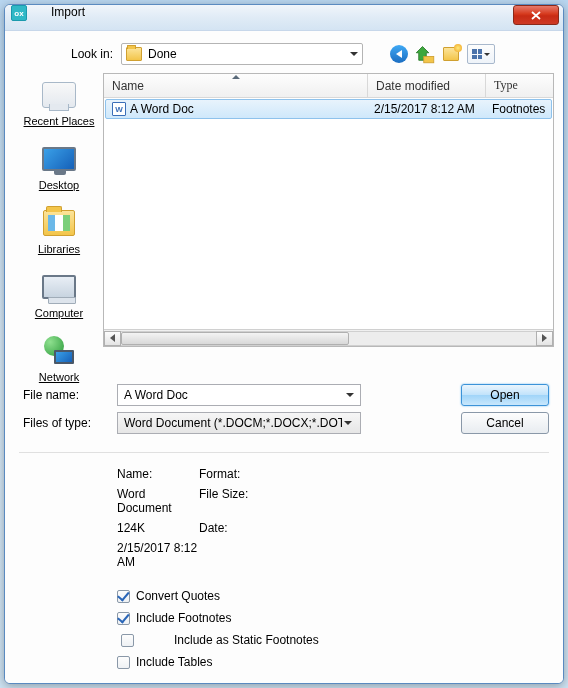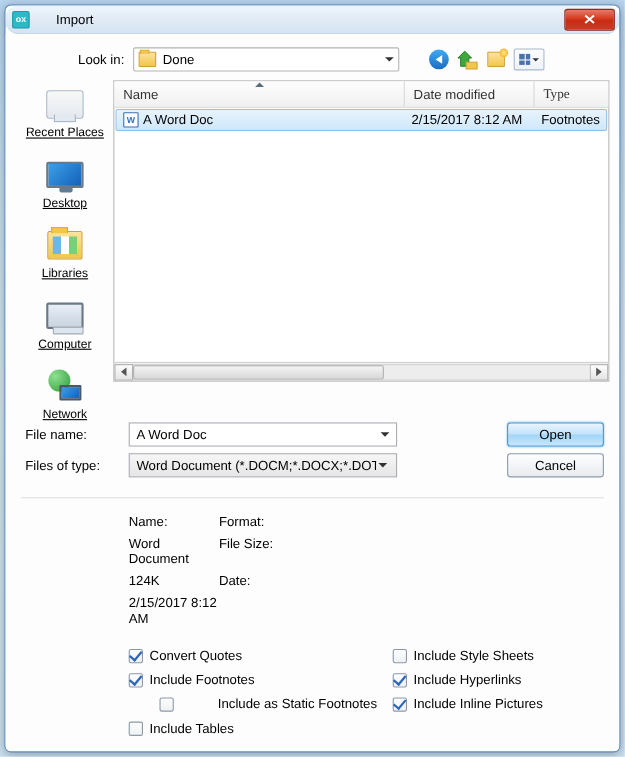"ox" .titlebar { align-items: center -> flex-start; border-radius: 12px -> none }
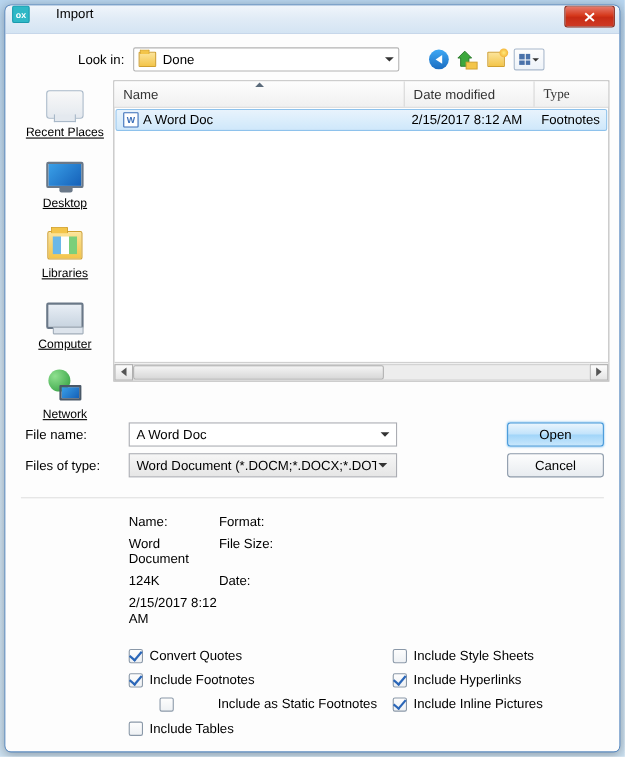"Include Style Sheets" div.opts-col { html: <div> <div> <div></div> <span>Include Style Sheets</span> </div> <div> <div></div> <span>Include Hyperlinks</span> </div> <div> <div></div> <span>Include Inline Pictures</span> </div> </div> -> none }
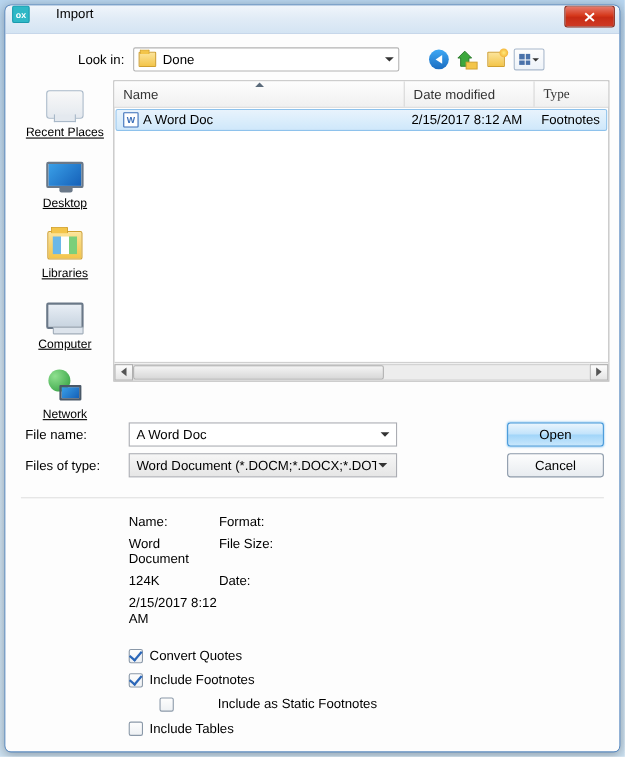"Include as Static Footnotes" .chk.indent { margin-left: 28px -> 4px }
